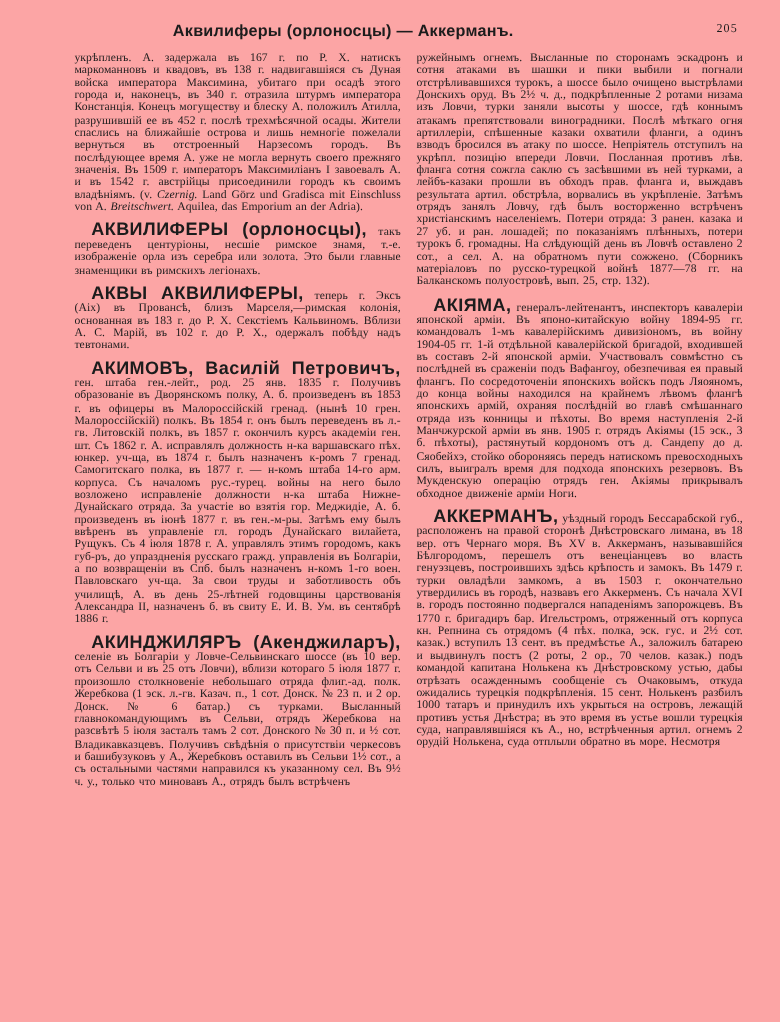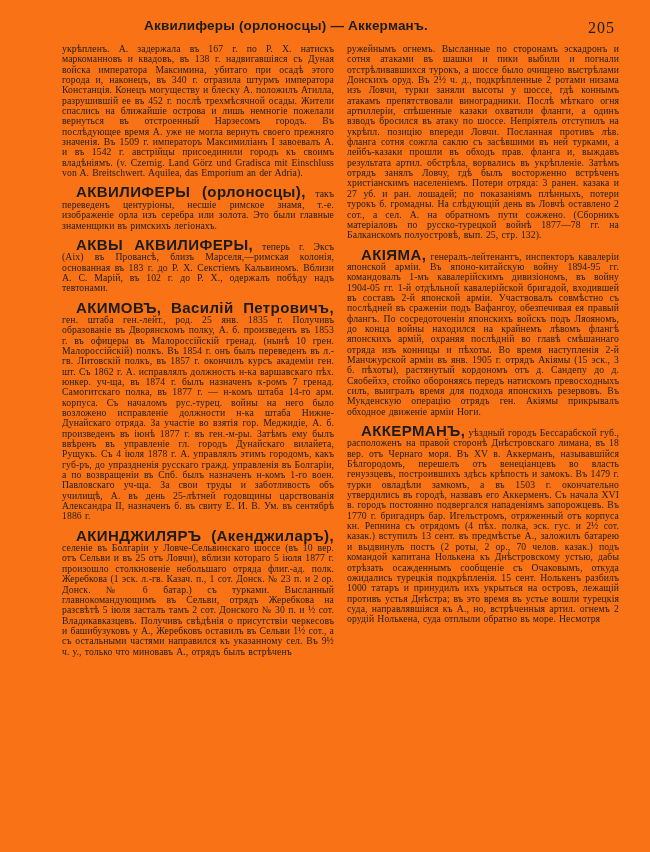"Аквилиферы (орлоносцы) — Аккерманъ." .page { background: #f97316 -> #fca5a5 }
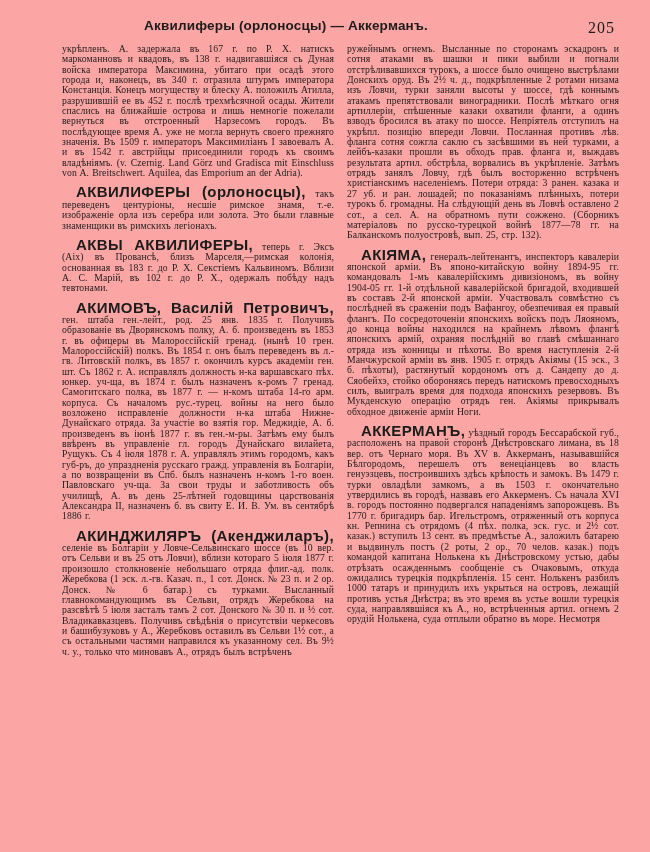"205" .page-number { font-size: 16px -> 10px }
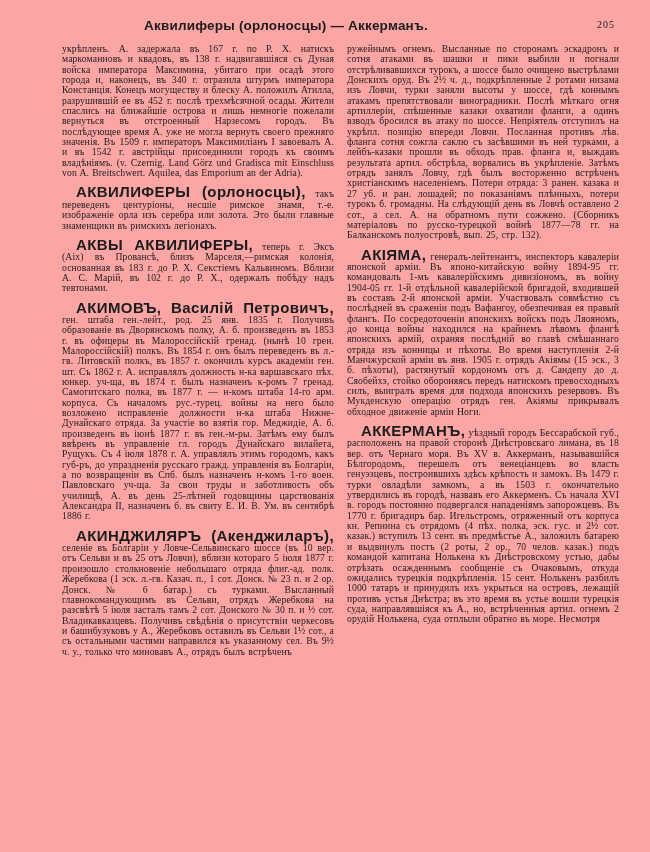"Czernig." .cite-name { font-style: none -> italic }
